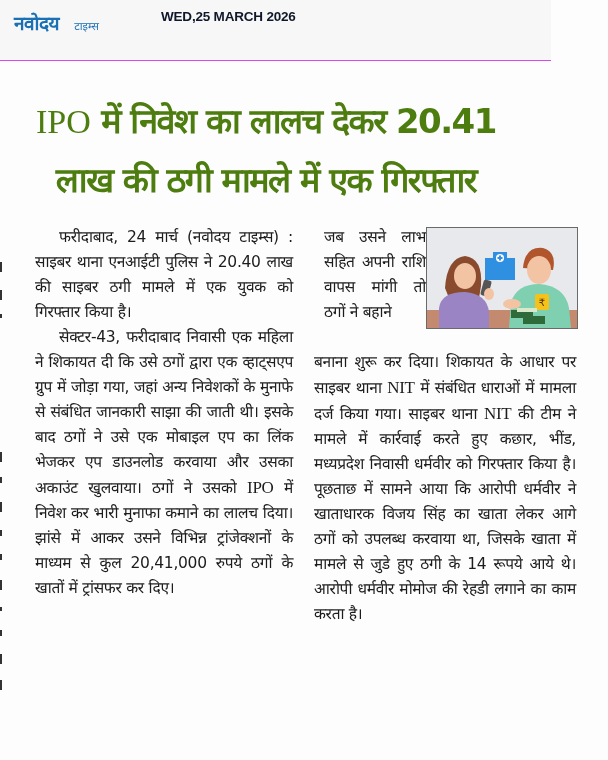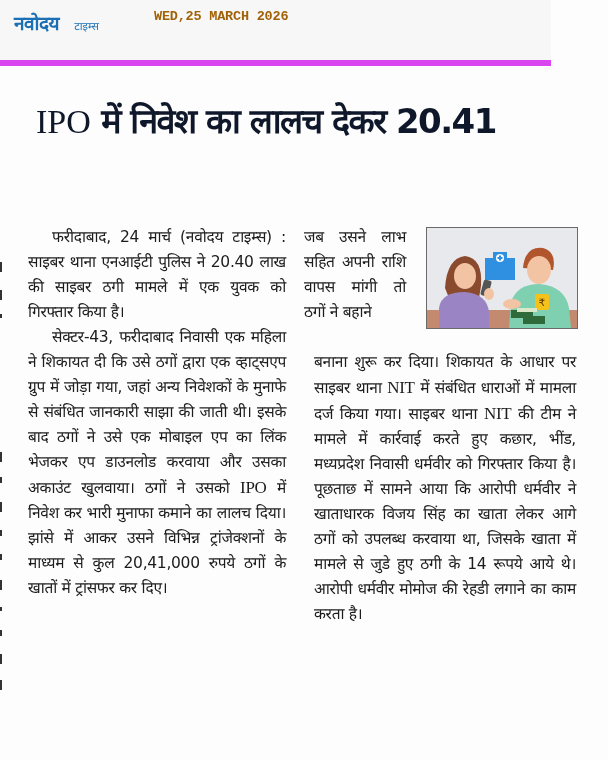"नवोदय" .header { border-bottom: 6px solid #d946ef -> 1px solid #d946ef }
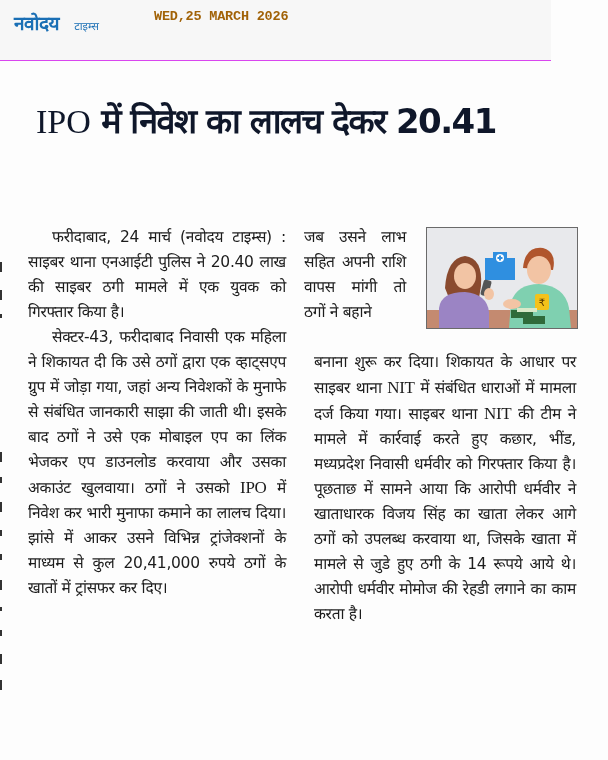"WED,25 MARCH 2026" .edition { color: #a16207 -> #0f172a; font-family: Liberation Mono, monospace -> Liberation Sans, sans-serif; left: 154px -> 161px }
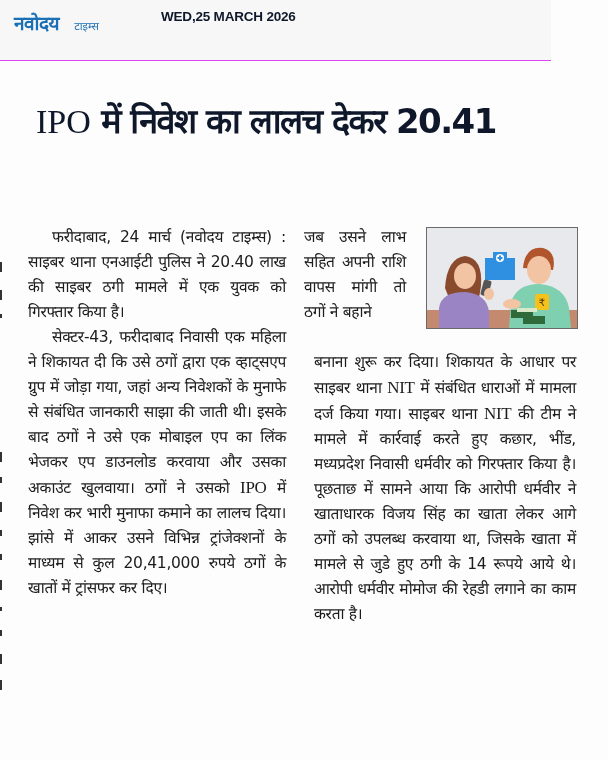"IPO में निवेश का लालच" .headline { color: #0f172a -> #4d7c0f }
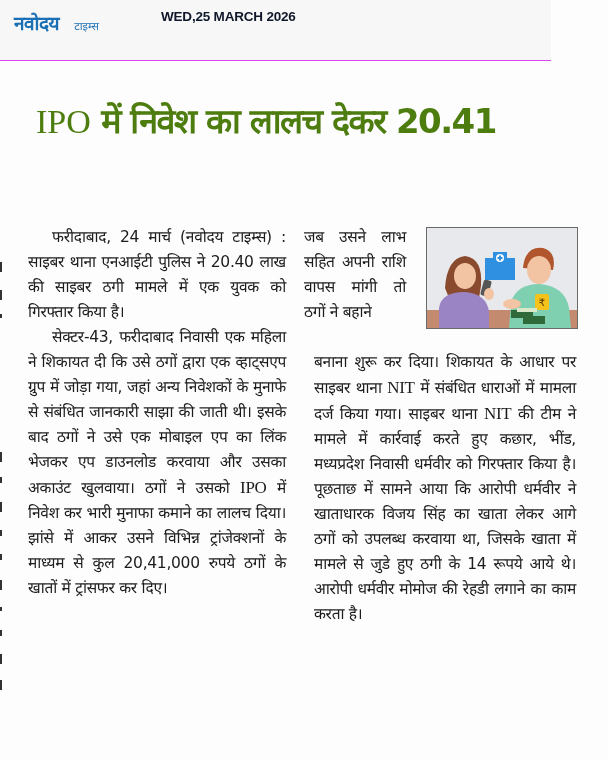"लाख की ठगी मामले में" div { html: none -> <div>लाख की ठगी मामले में एक गिरफ्तार</div> }
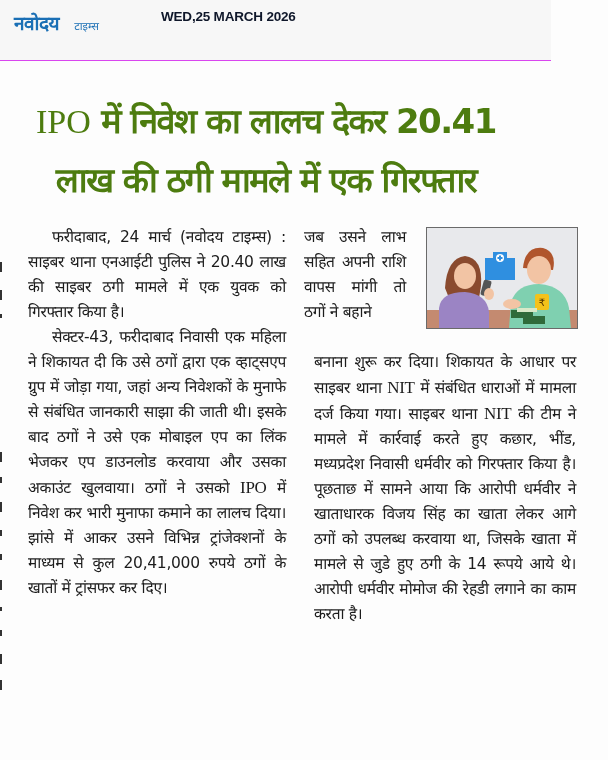"फरीदाबाद, 24 मार्च (नवोदय टाइम्स)" .col-left { left: 28px -> 35px }
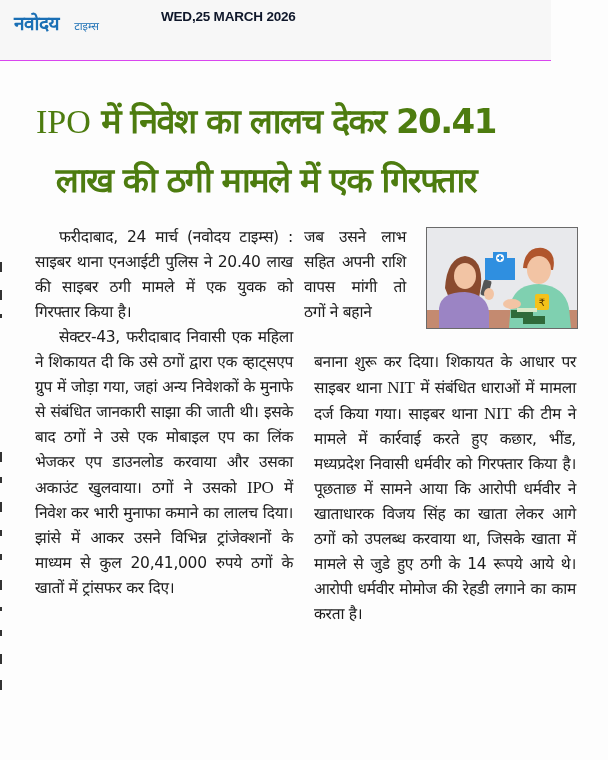"जब उसने लाभ सहित अपनी" .col-right-top { left: 304px -> 324px }
